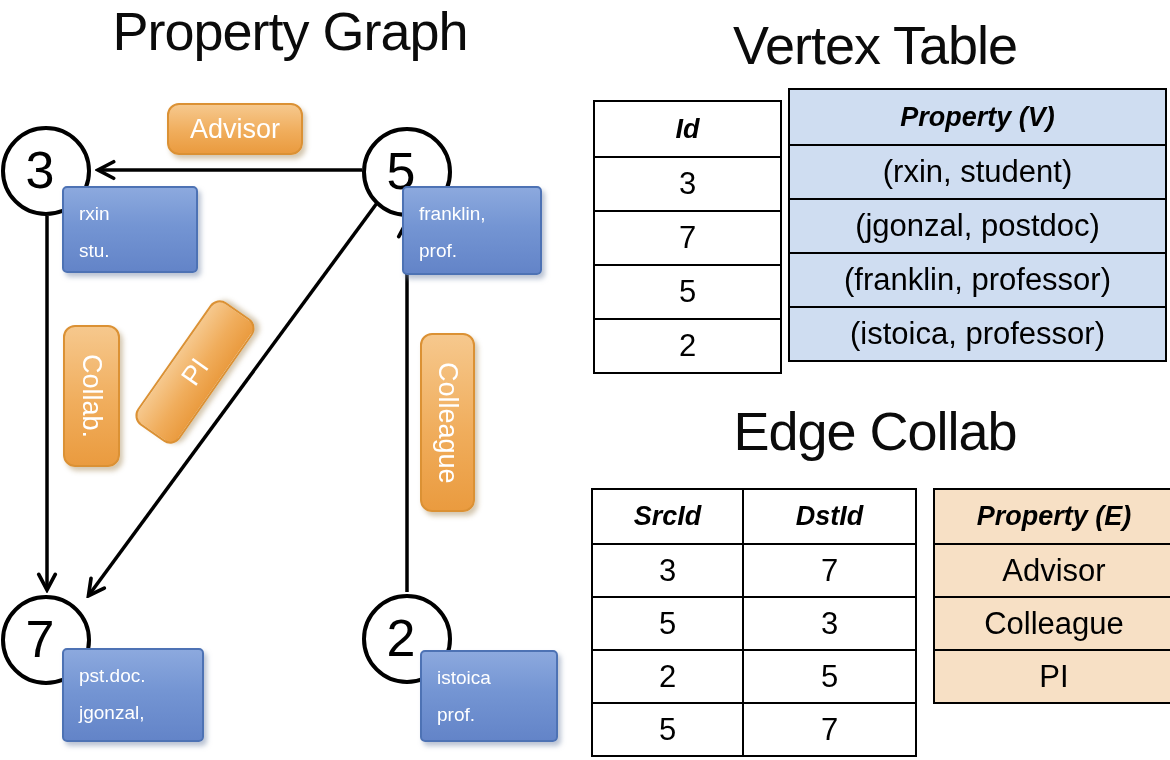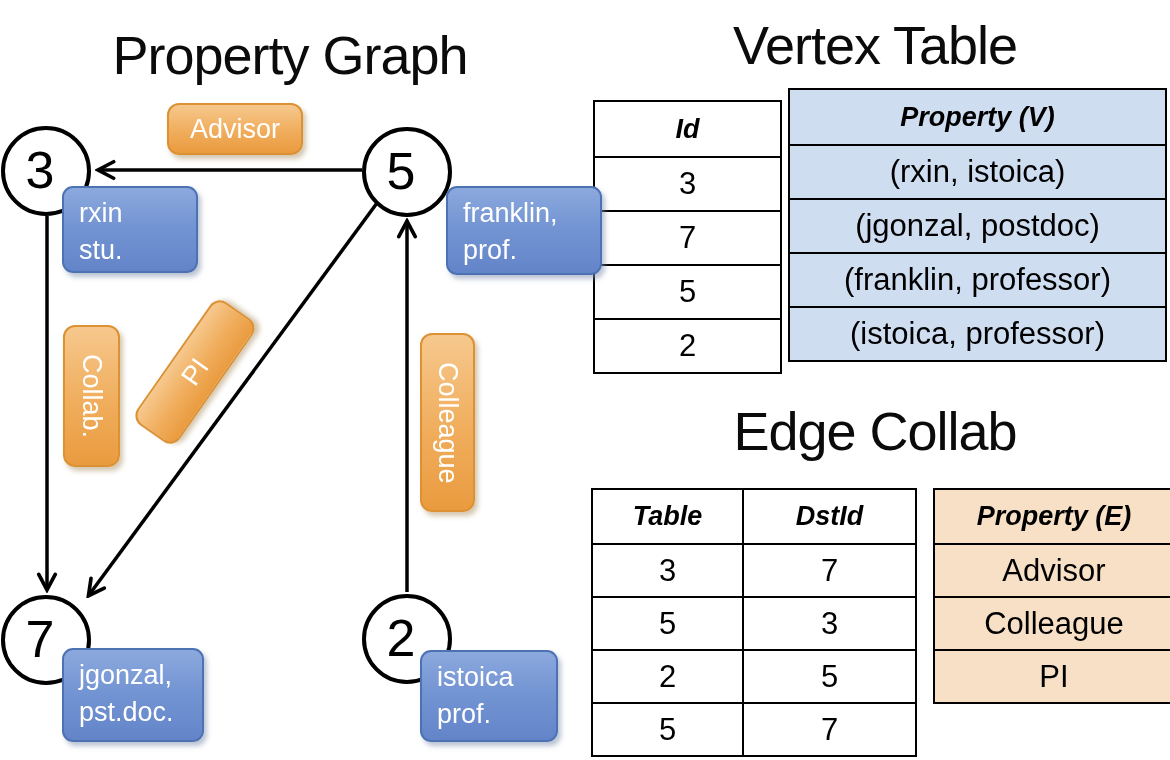"Property Graph" .pg-title { top: 24px -> 0 }
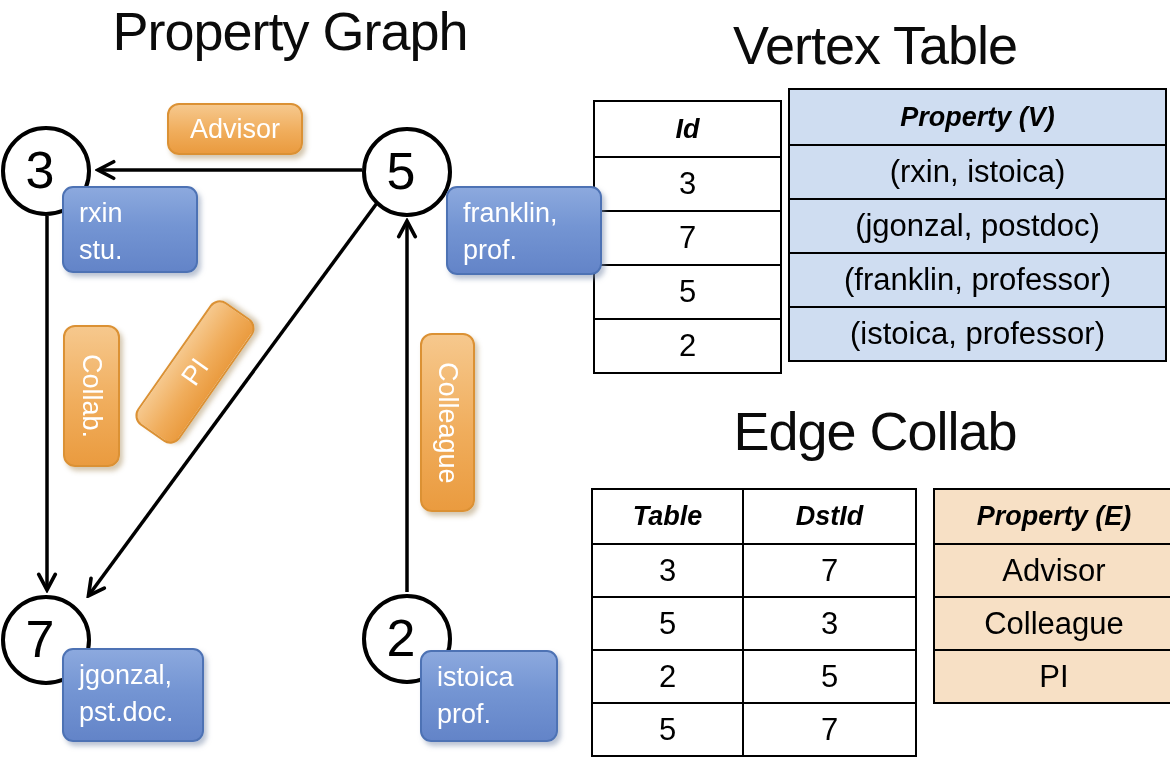"(rxin, istoica)" div.cell { text: istoica -> student }
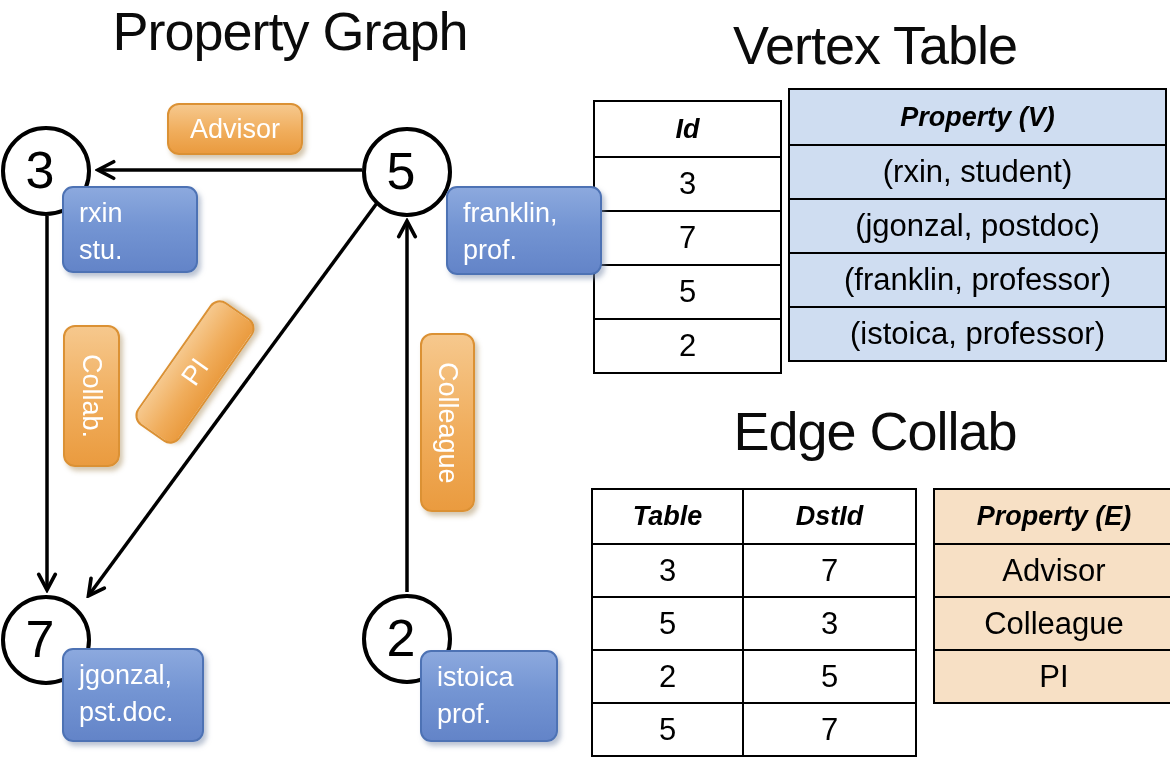"rxin" .vlabel { border-radius: 11px -> 5px; font-size: 27px -> 19px }
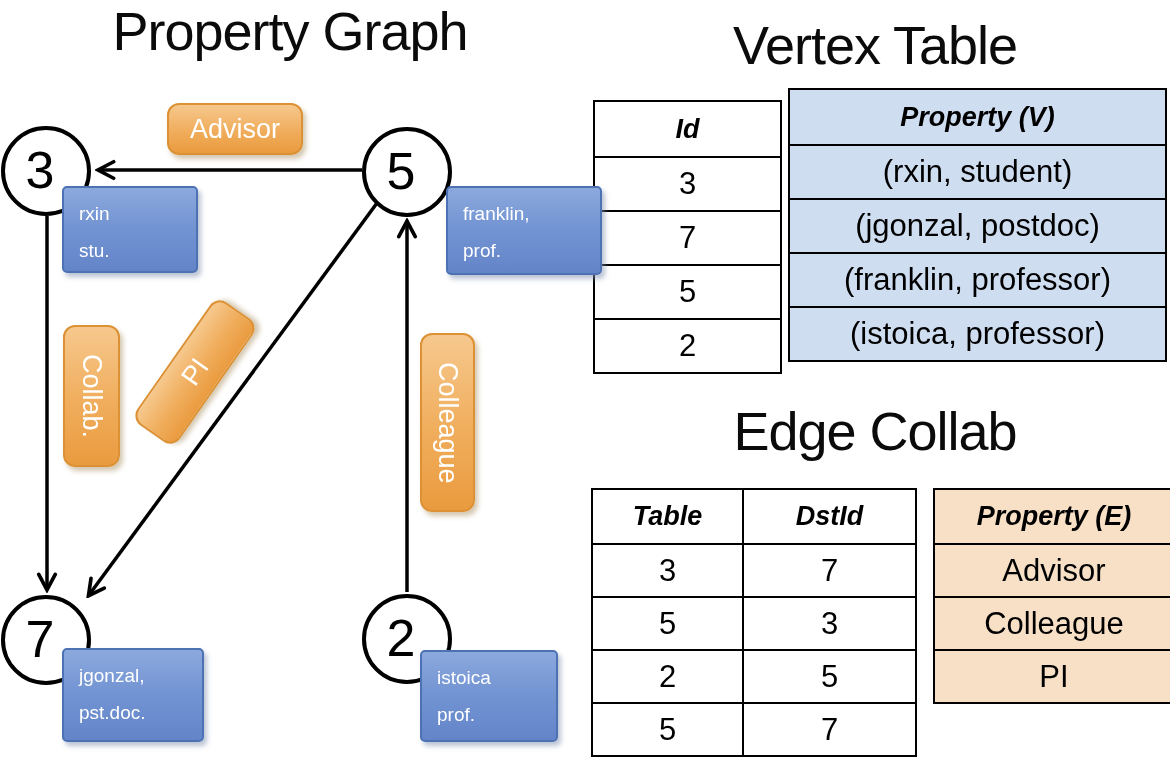"franklin," div.vlabel { left: 446px -> 402px; width: 156px -> 140px }
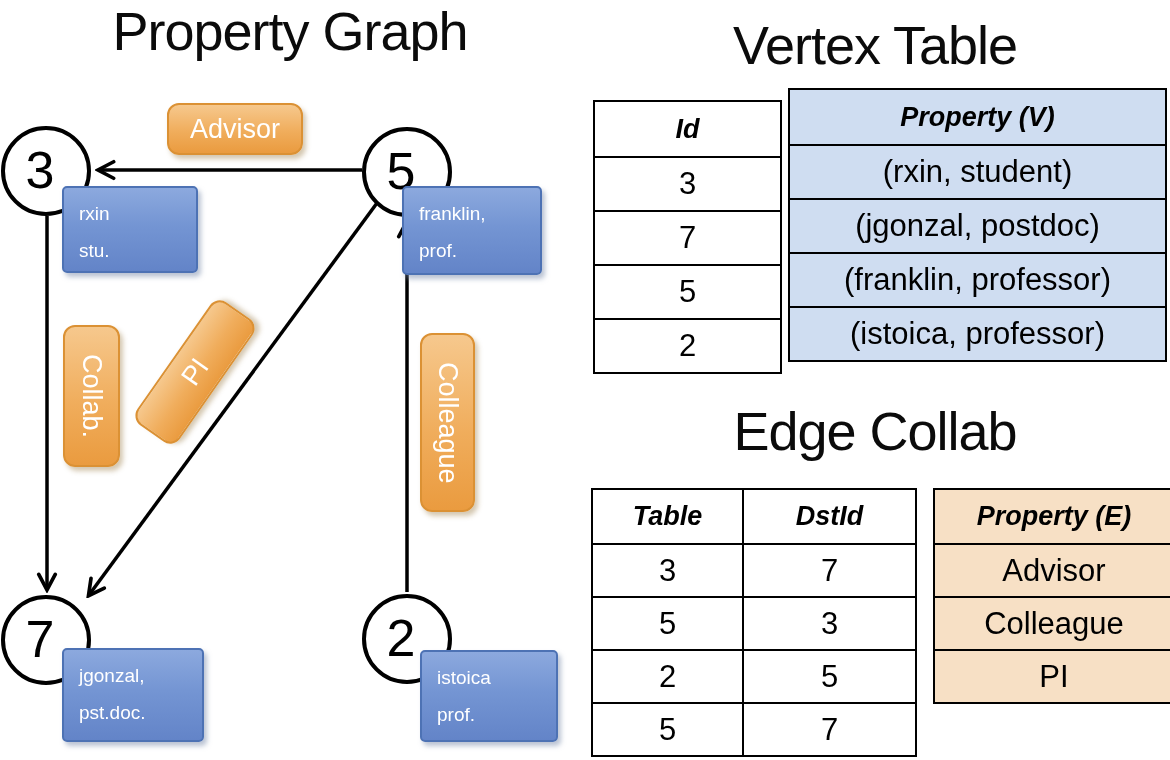"Table" div.cell { text: Table -> SrcId }
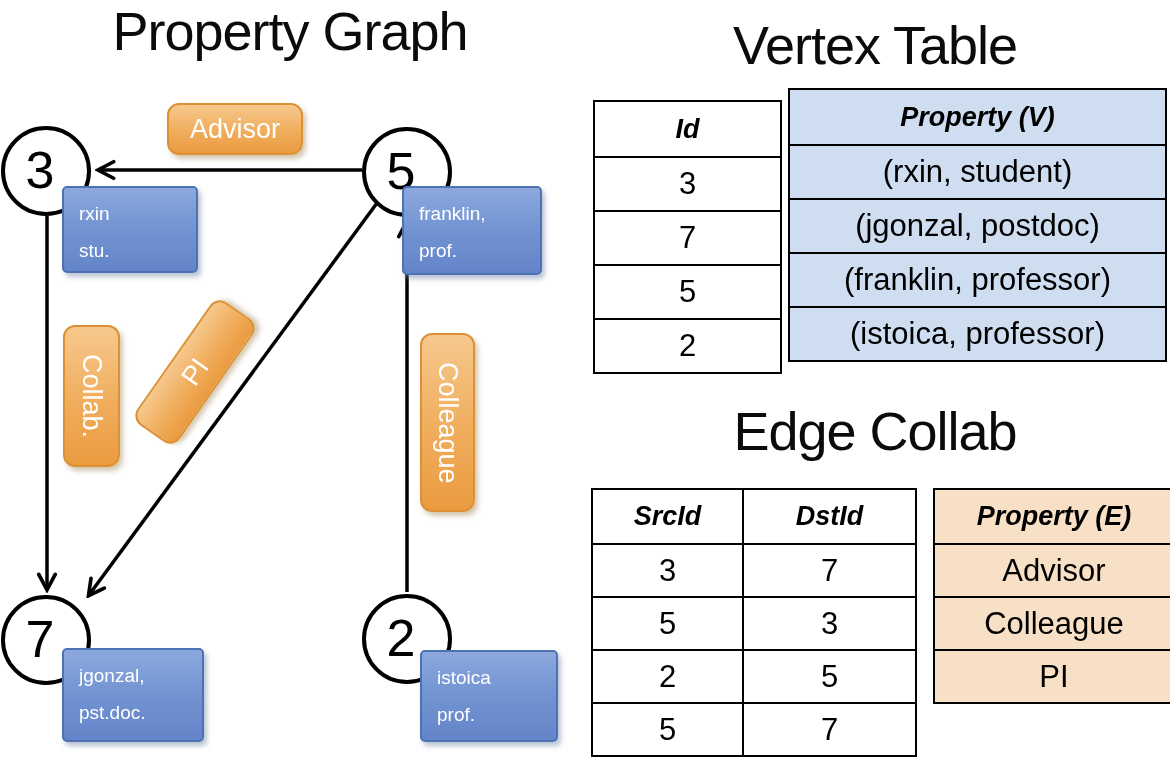"jgonzal," div { order: before "pst.doc." -> after "pst.doc." }
